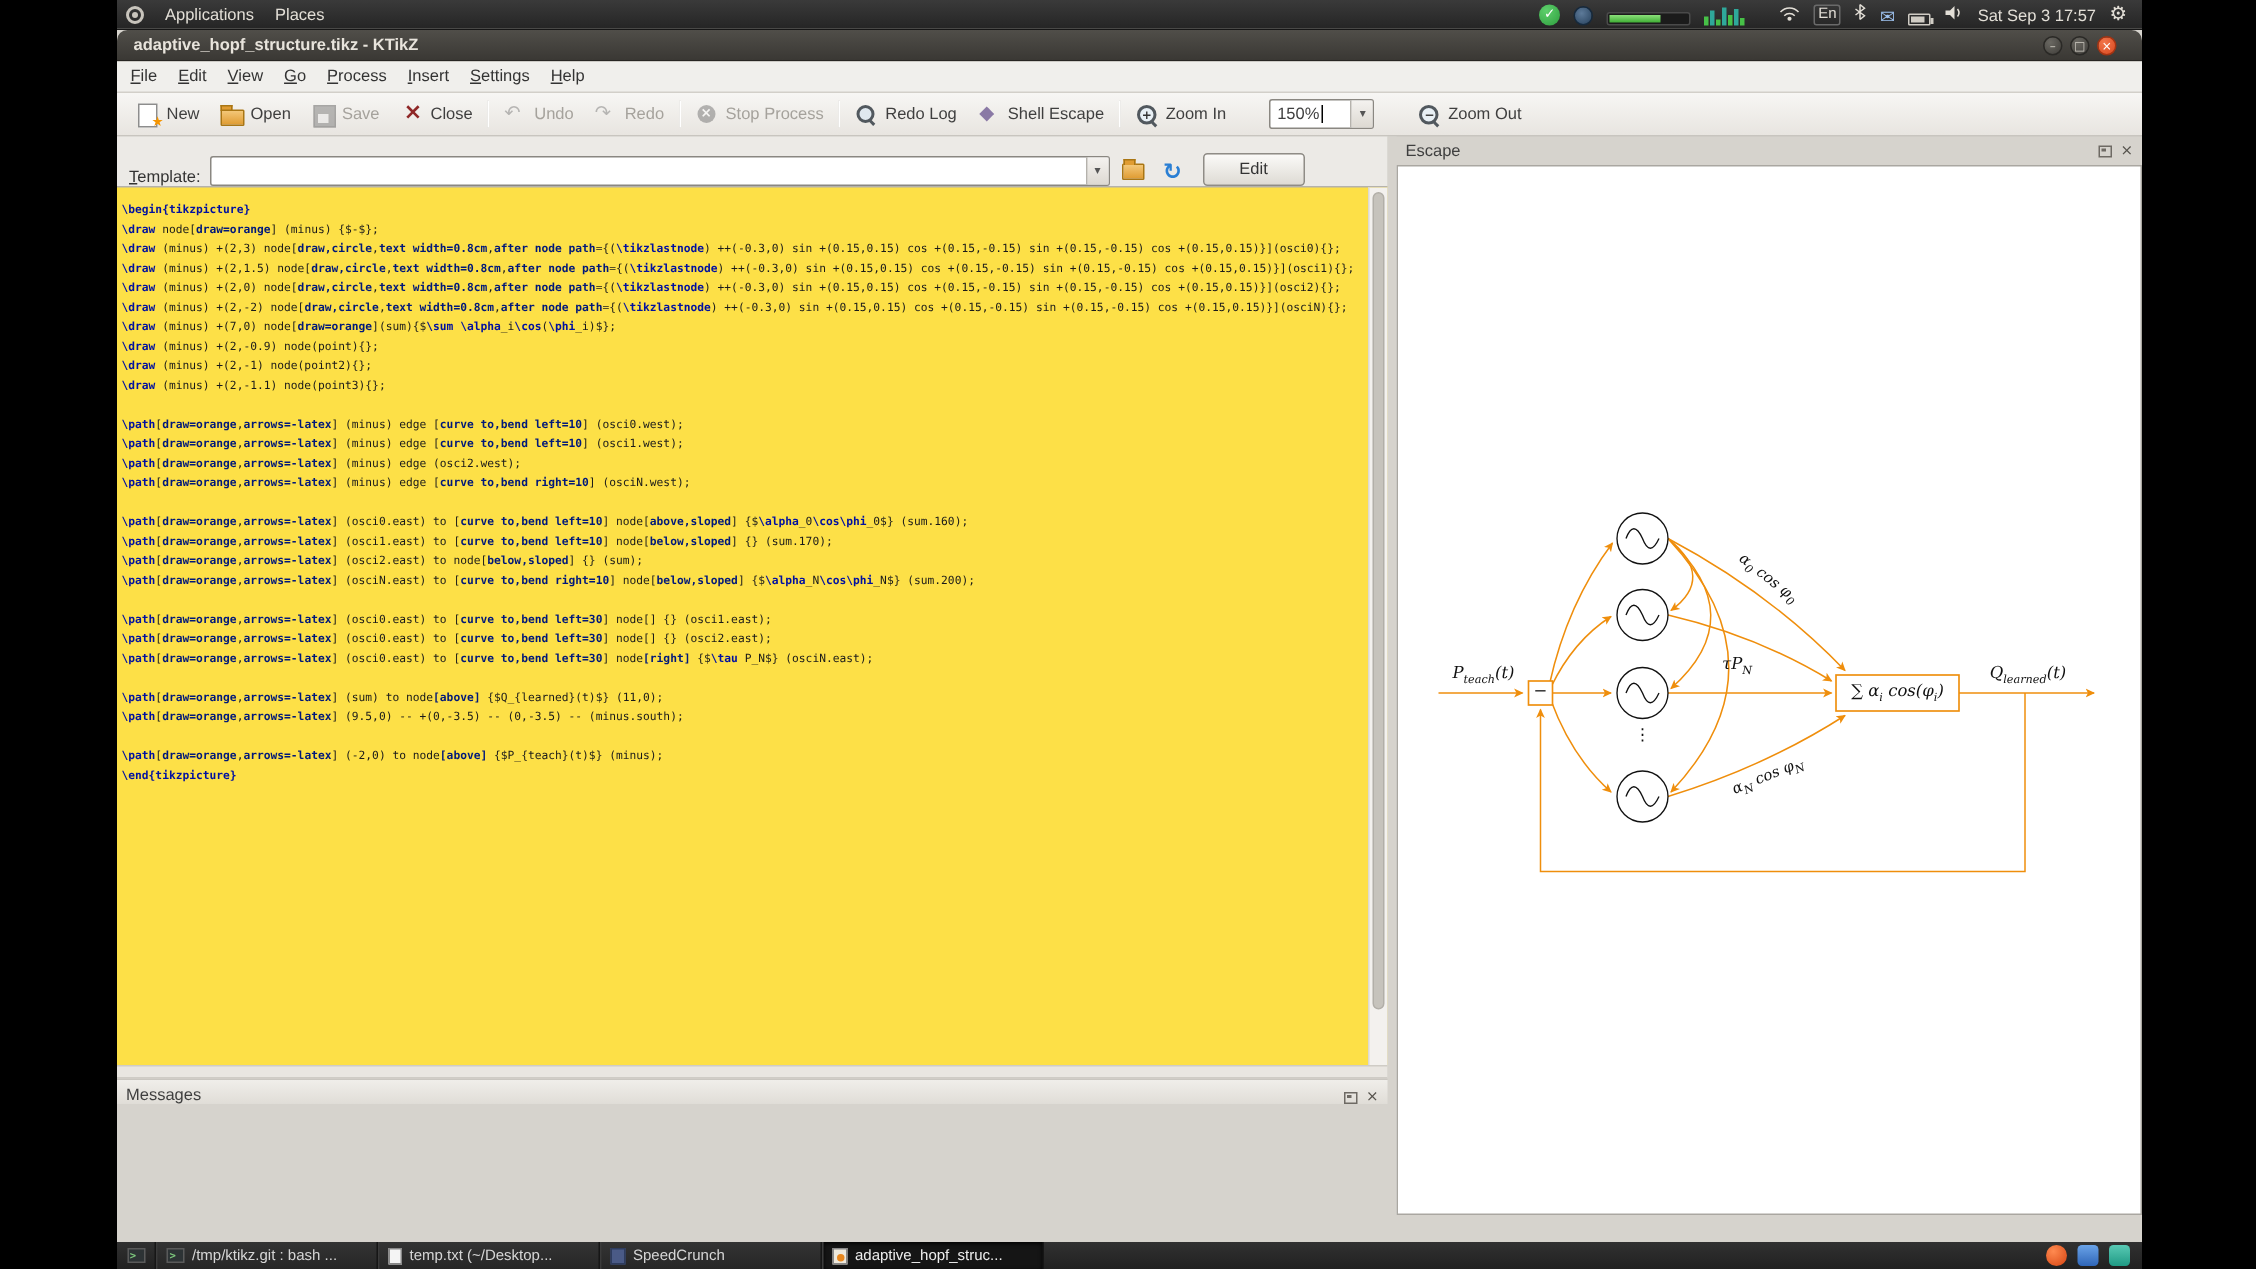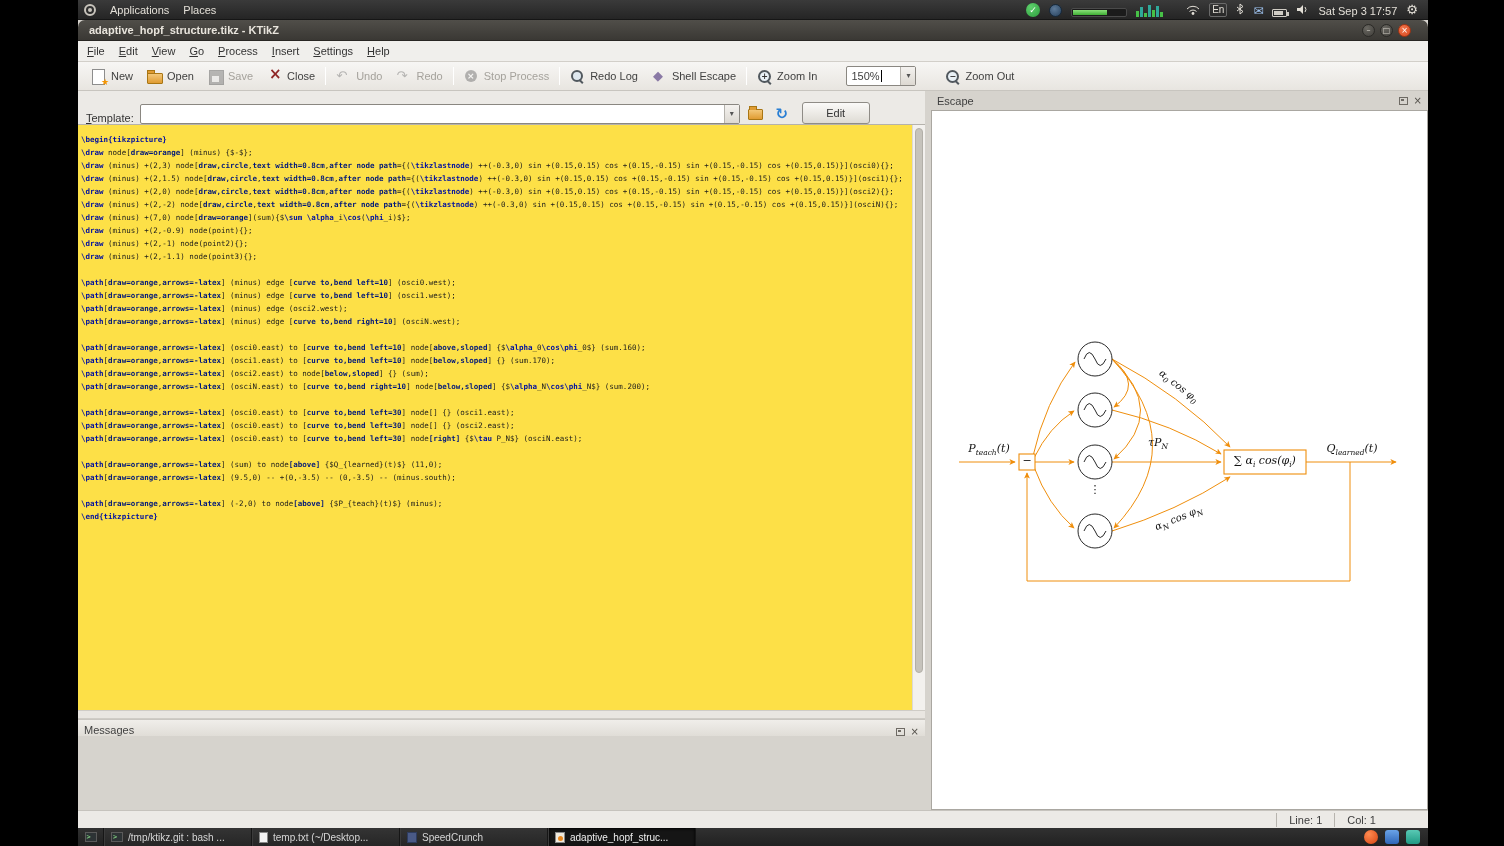"Line: 1" div { html: <div> <span>Line: 1</span> <span>Col: 1</span> </div> -> none }
